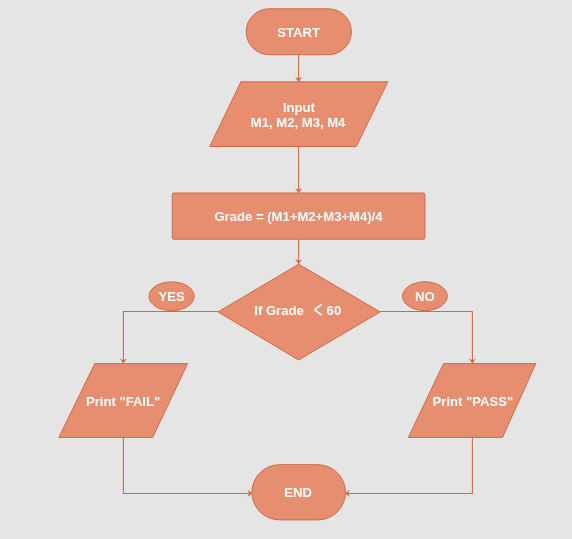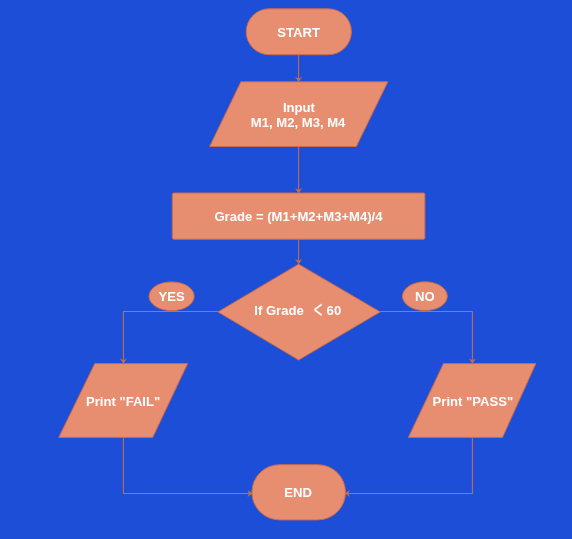"START" #stage { background: #1d4ed8 -> #e5e5e5 }
